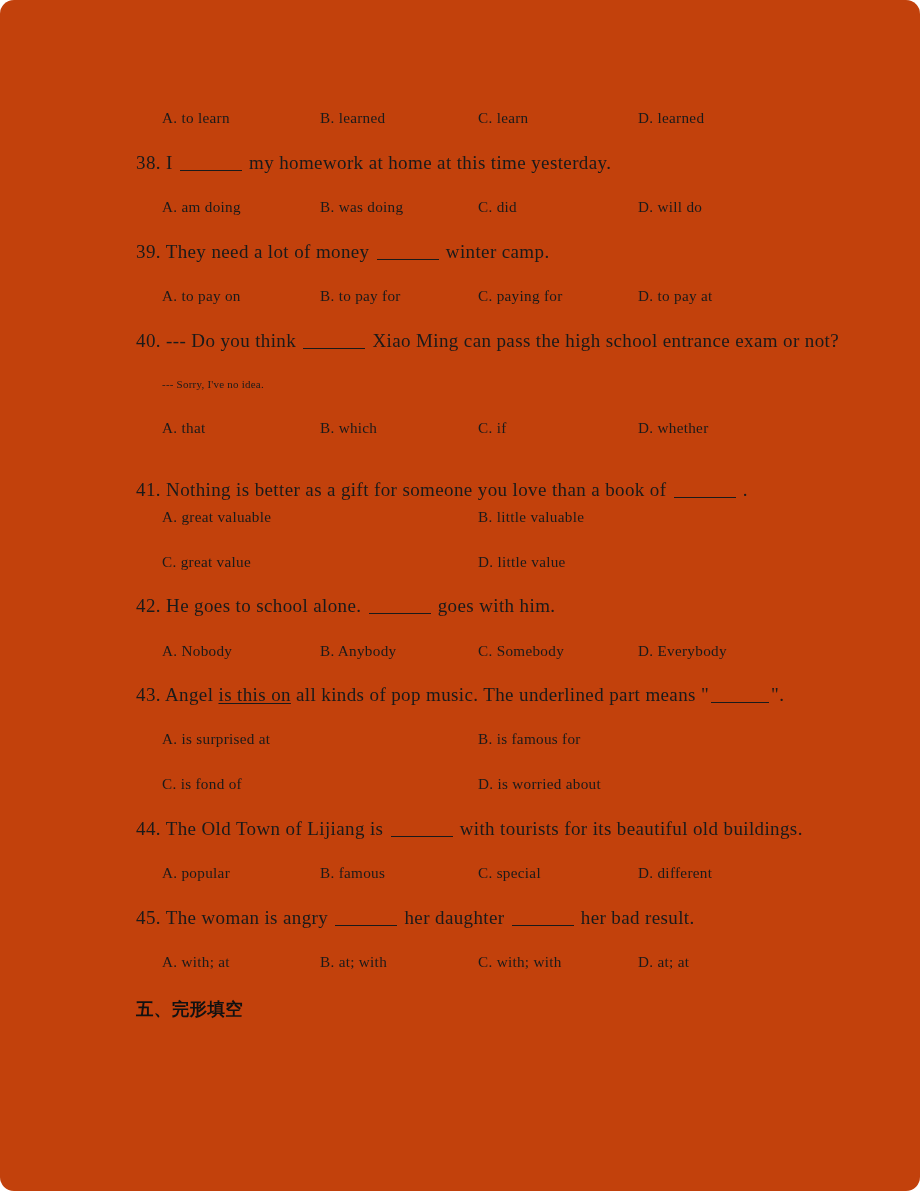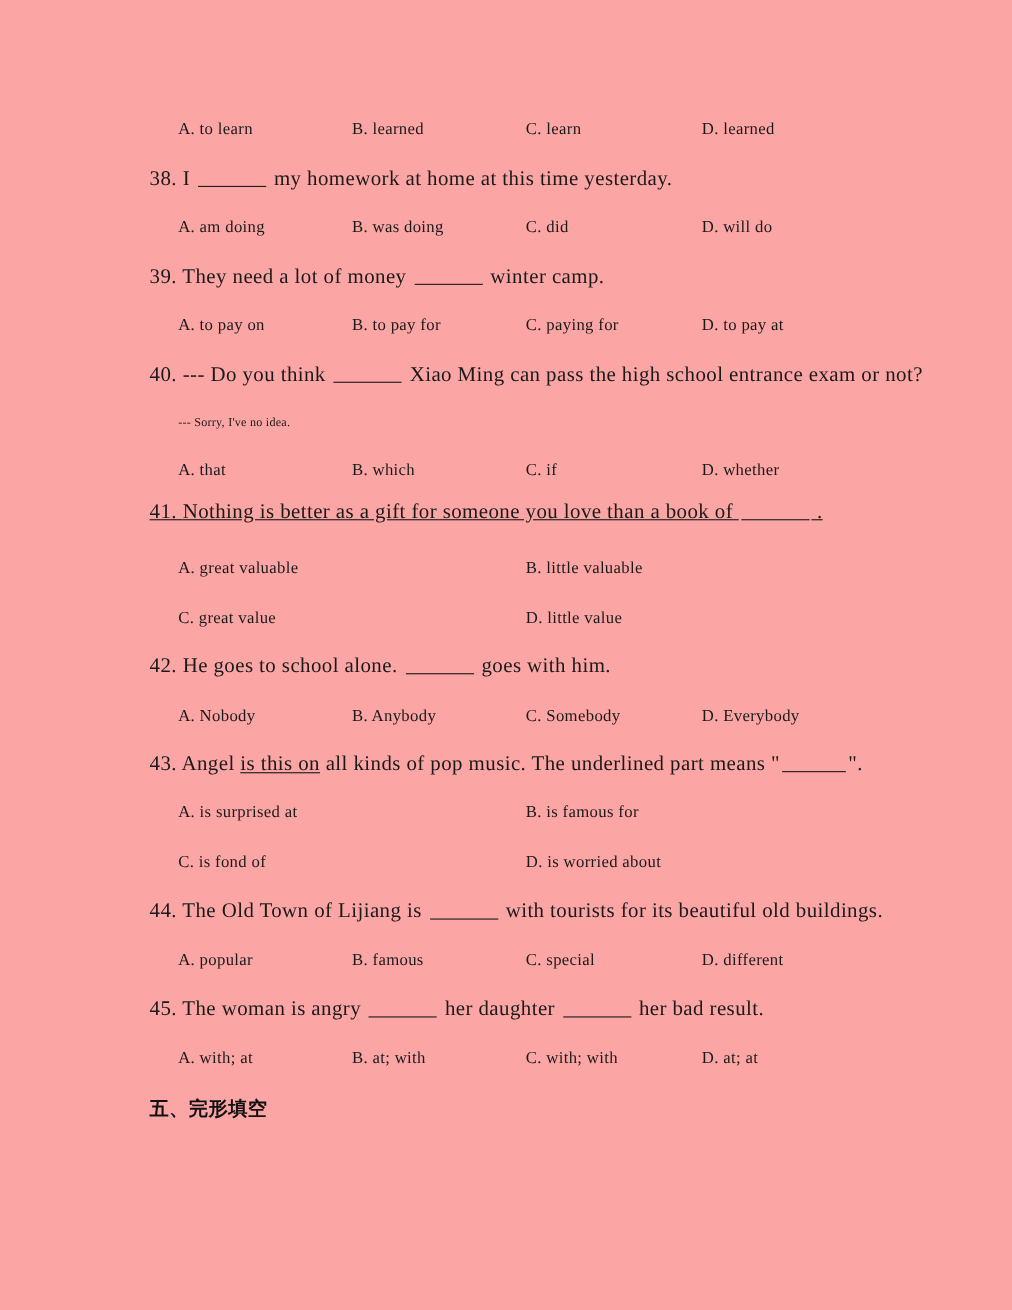"A. to learn" div.page { background: #fca5a5 -> #c2410c; border-radius: none -> 14px }
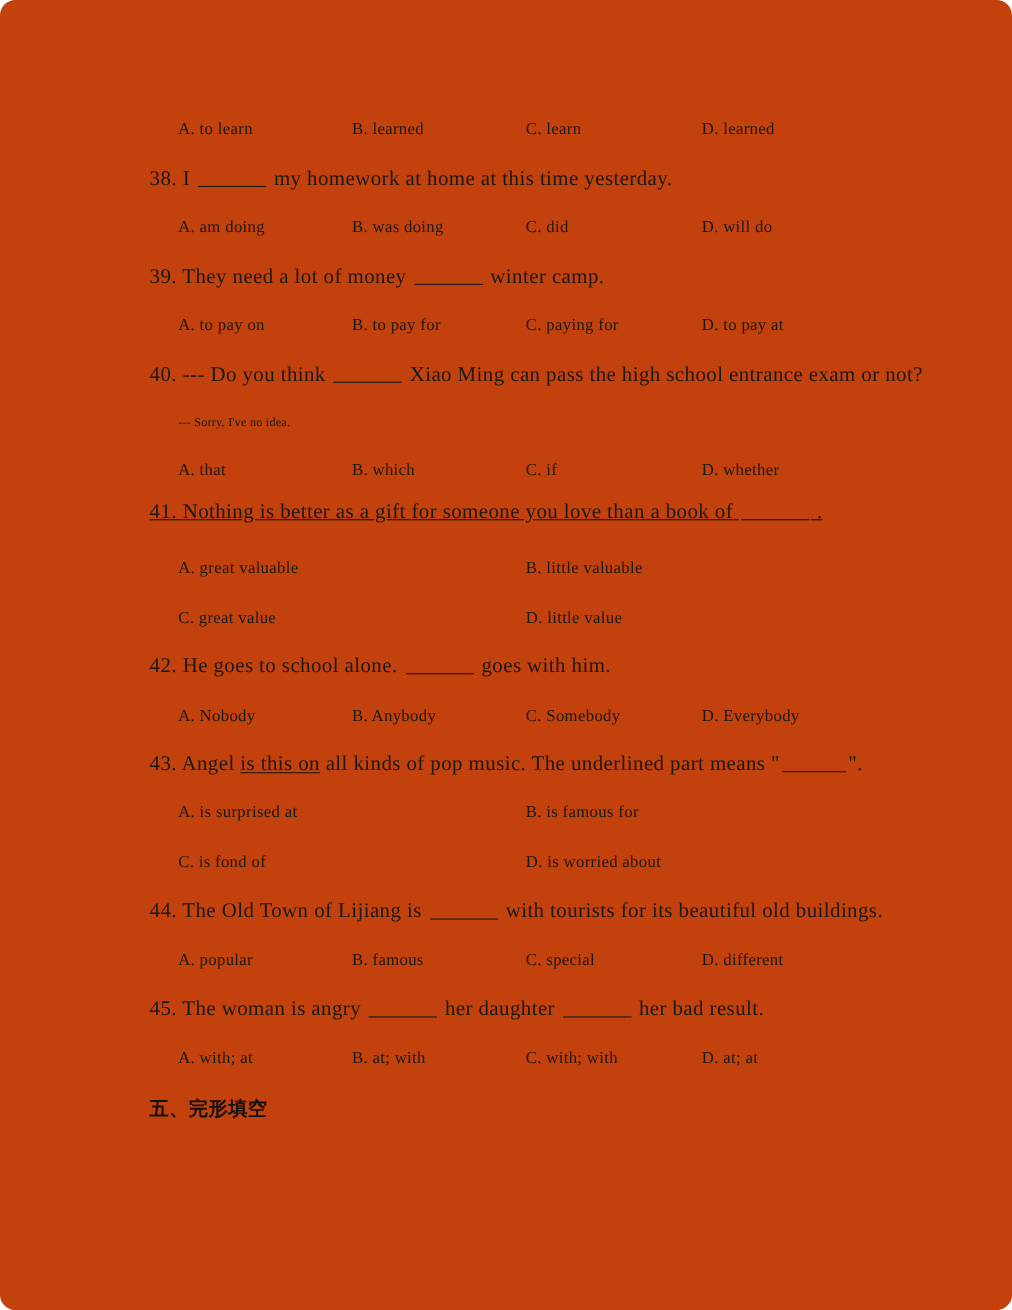"41. Nothing is better as" div.qline { text-decoration: underline -> none; top: 456px -> 480px }
